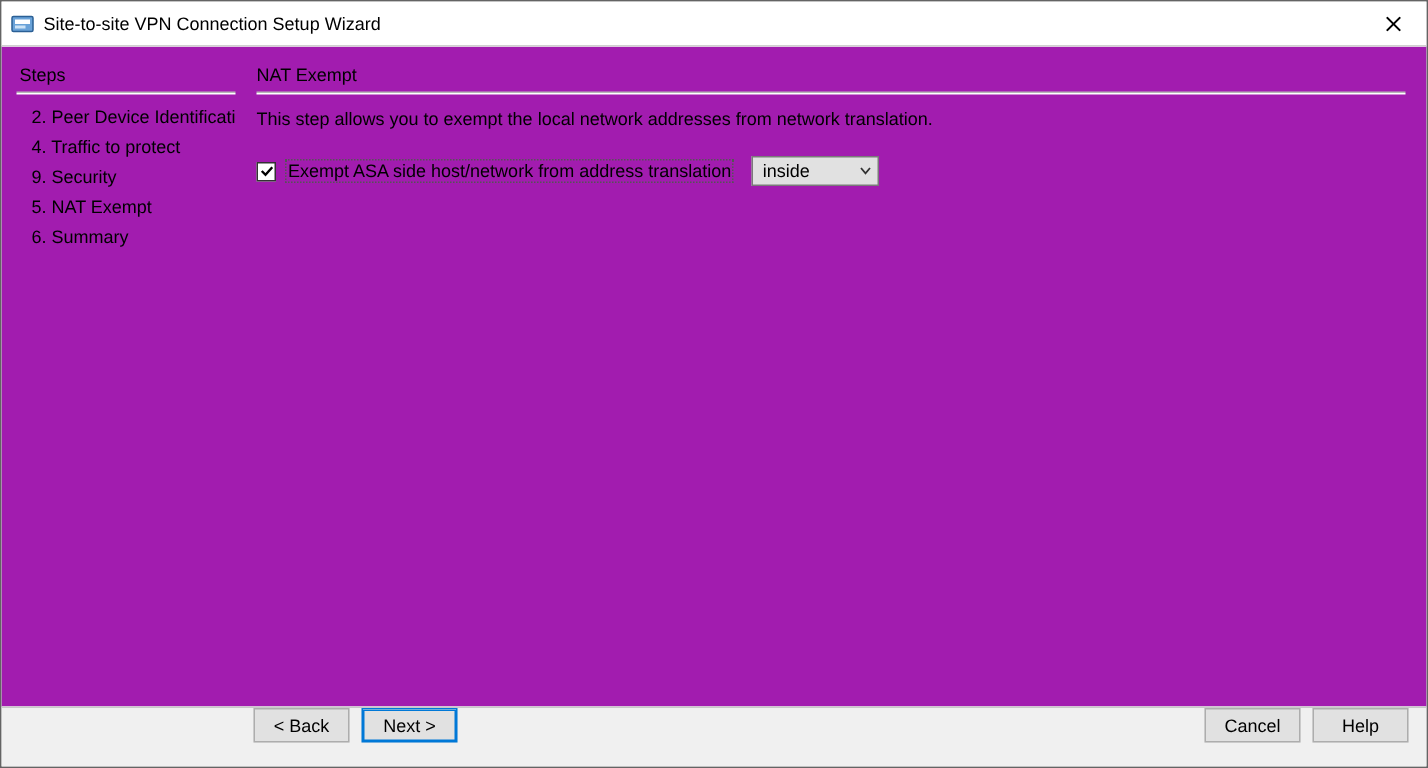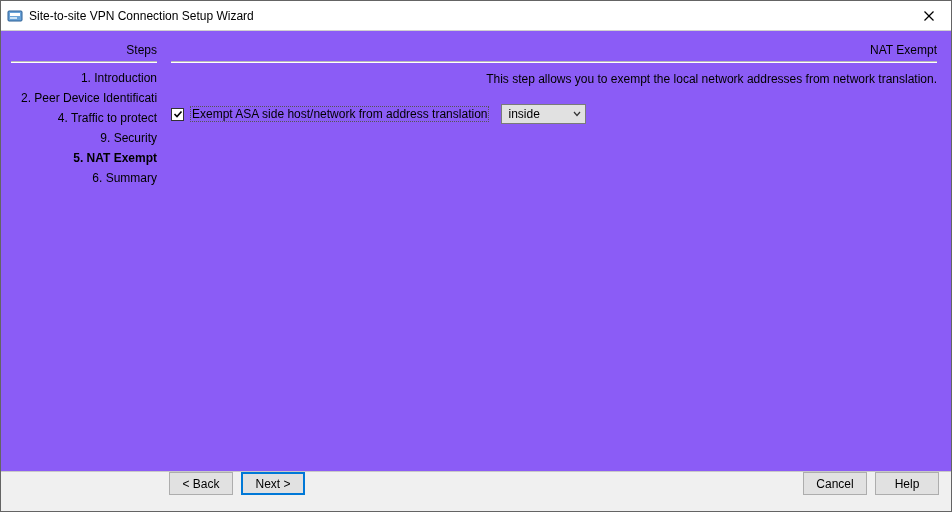"Steps" .body { background: #8b5cf6 -> #a21caf; text-align: right -> none }
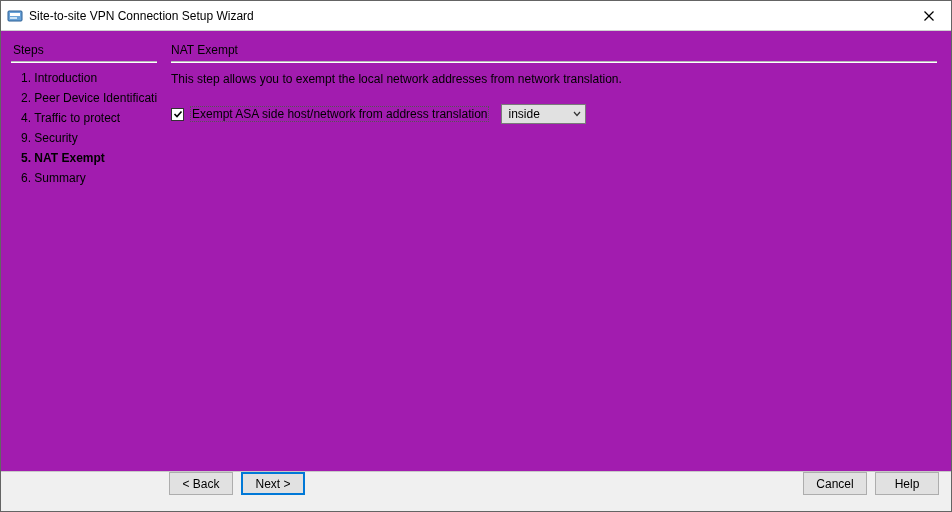"1. Introduction" div.step { html: <div>1. Introduction</div> -> none }
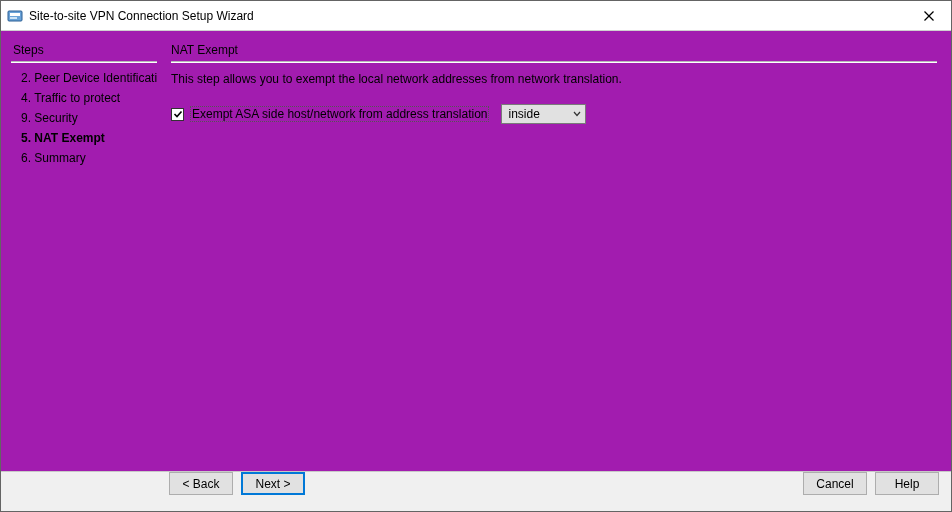"5. NAT Exempt" .step.current { font-weight: bold -> normal }
